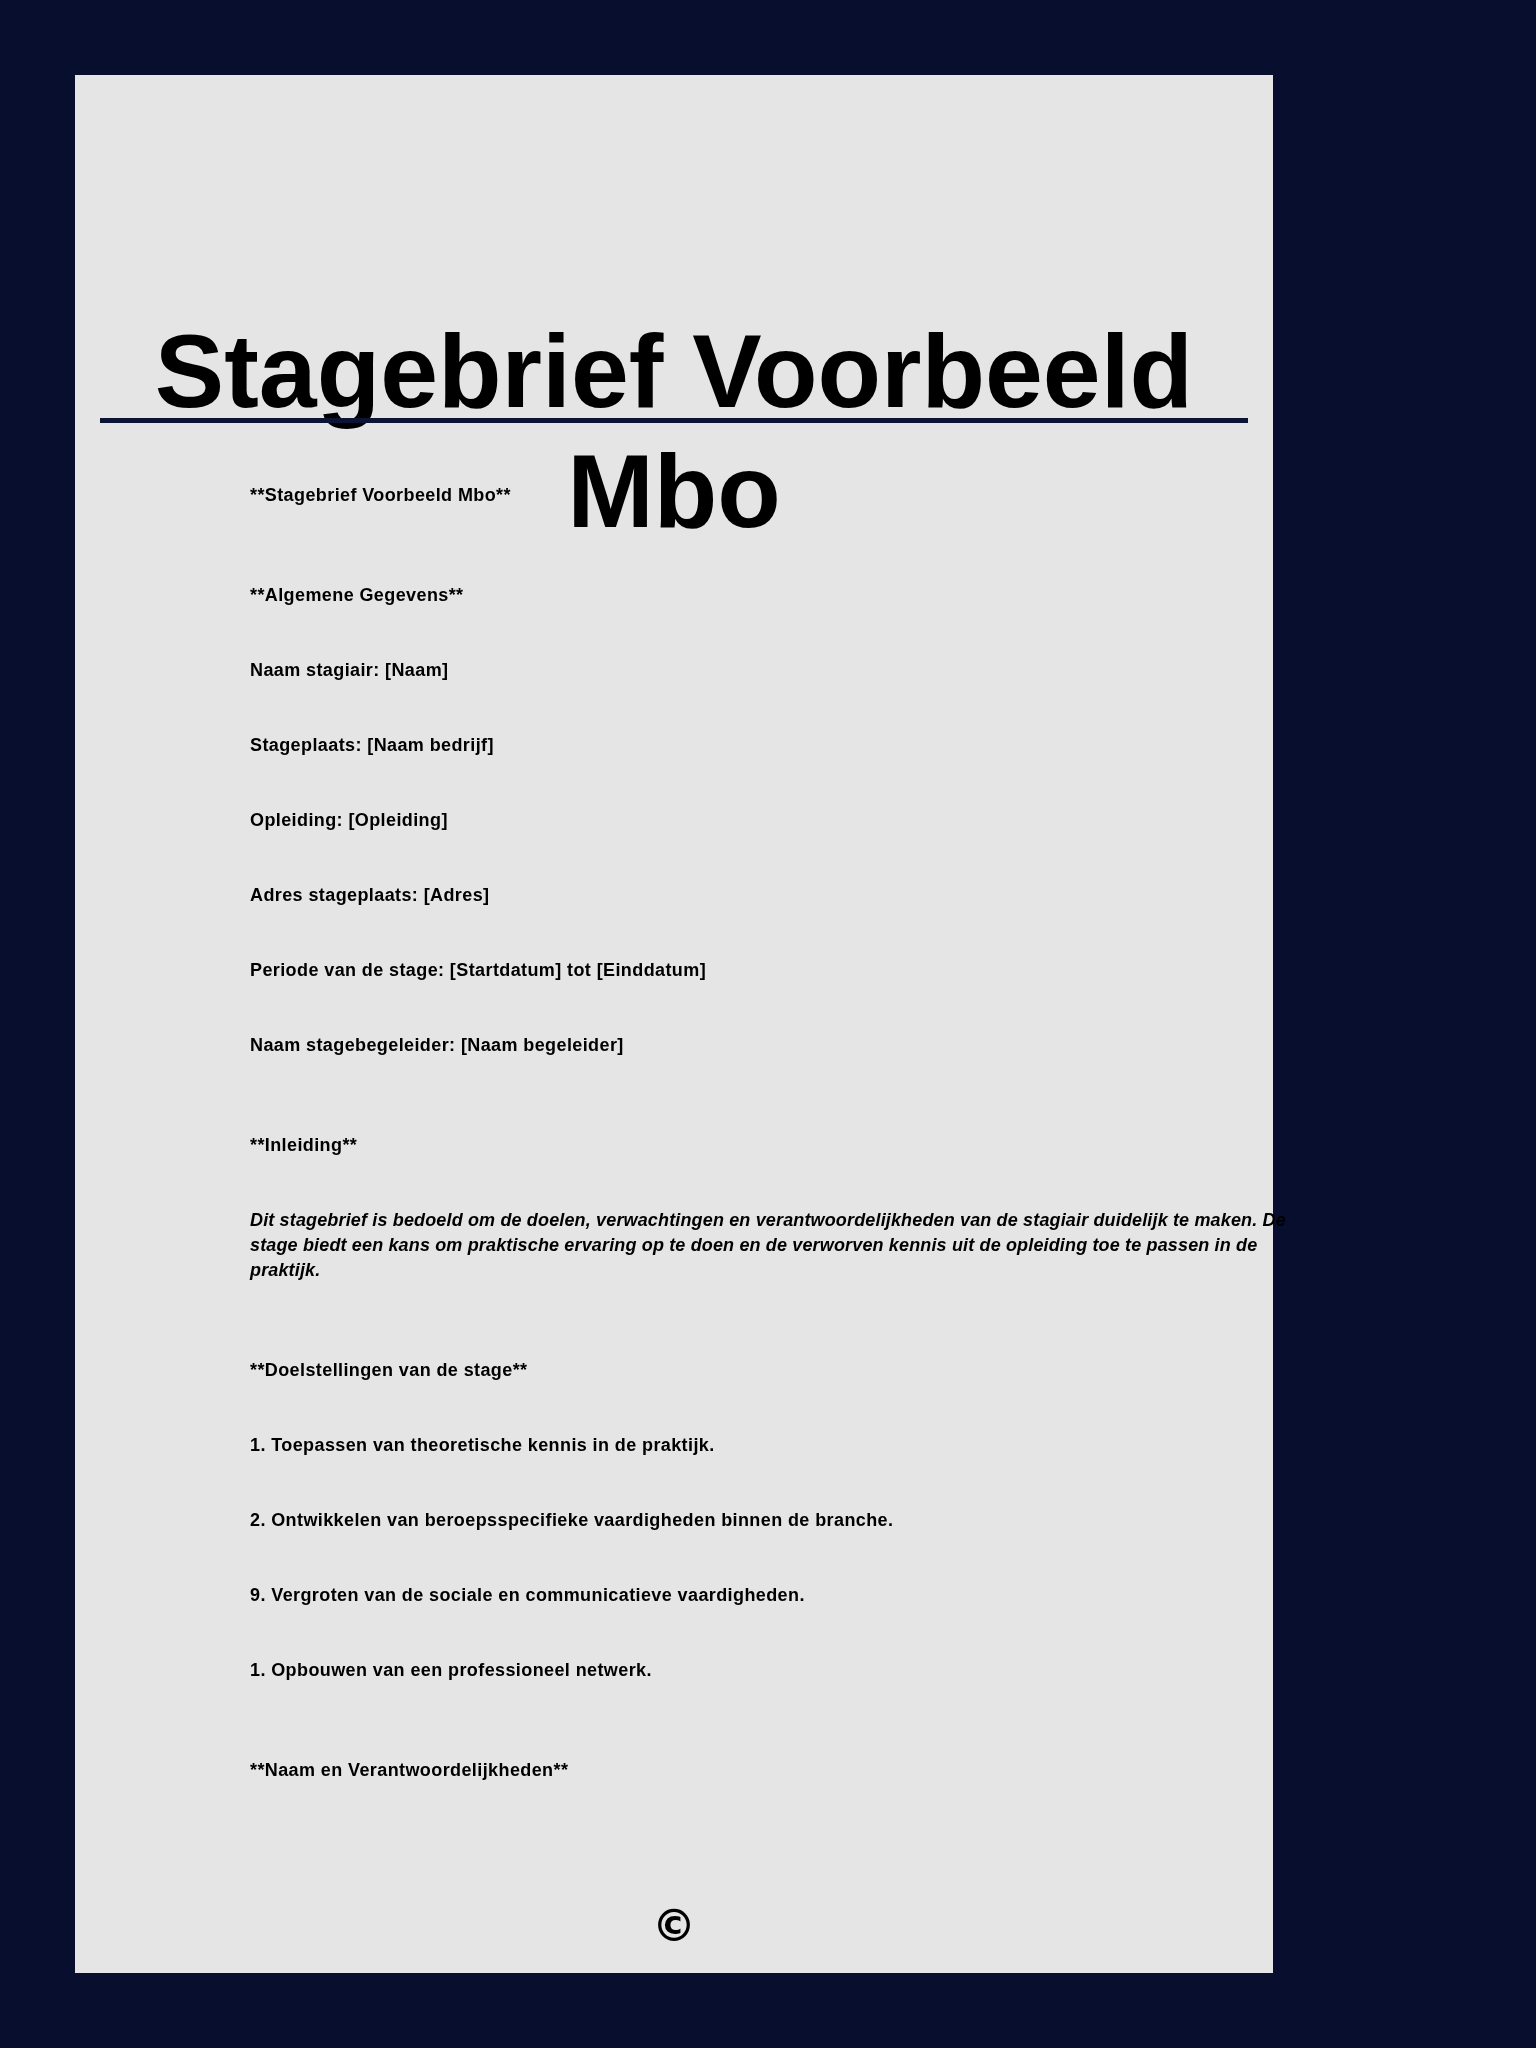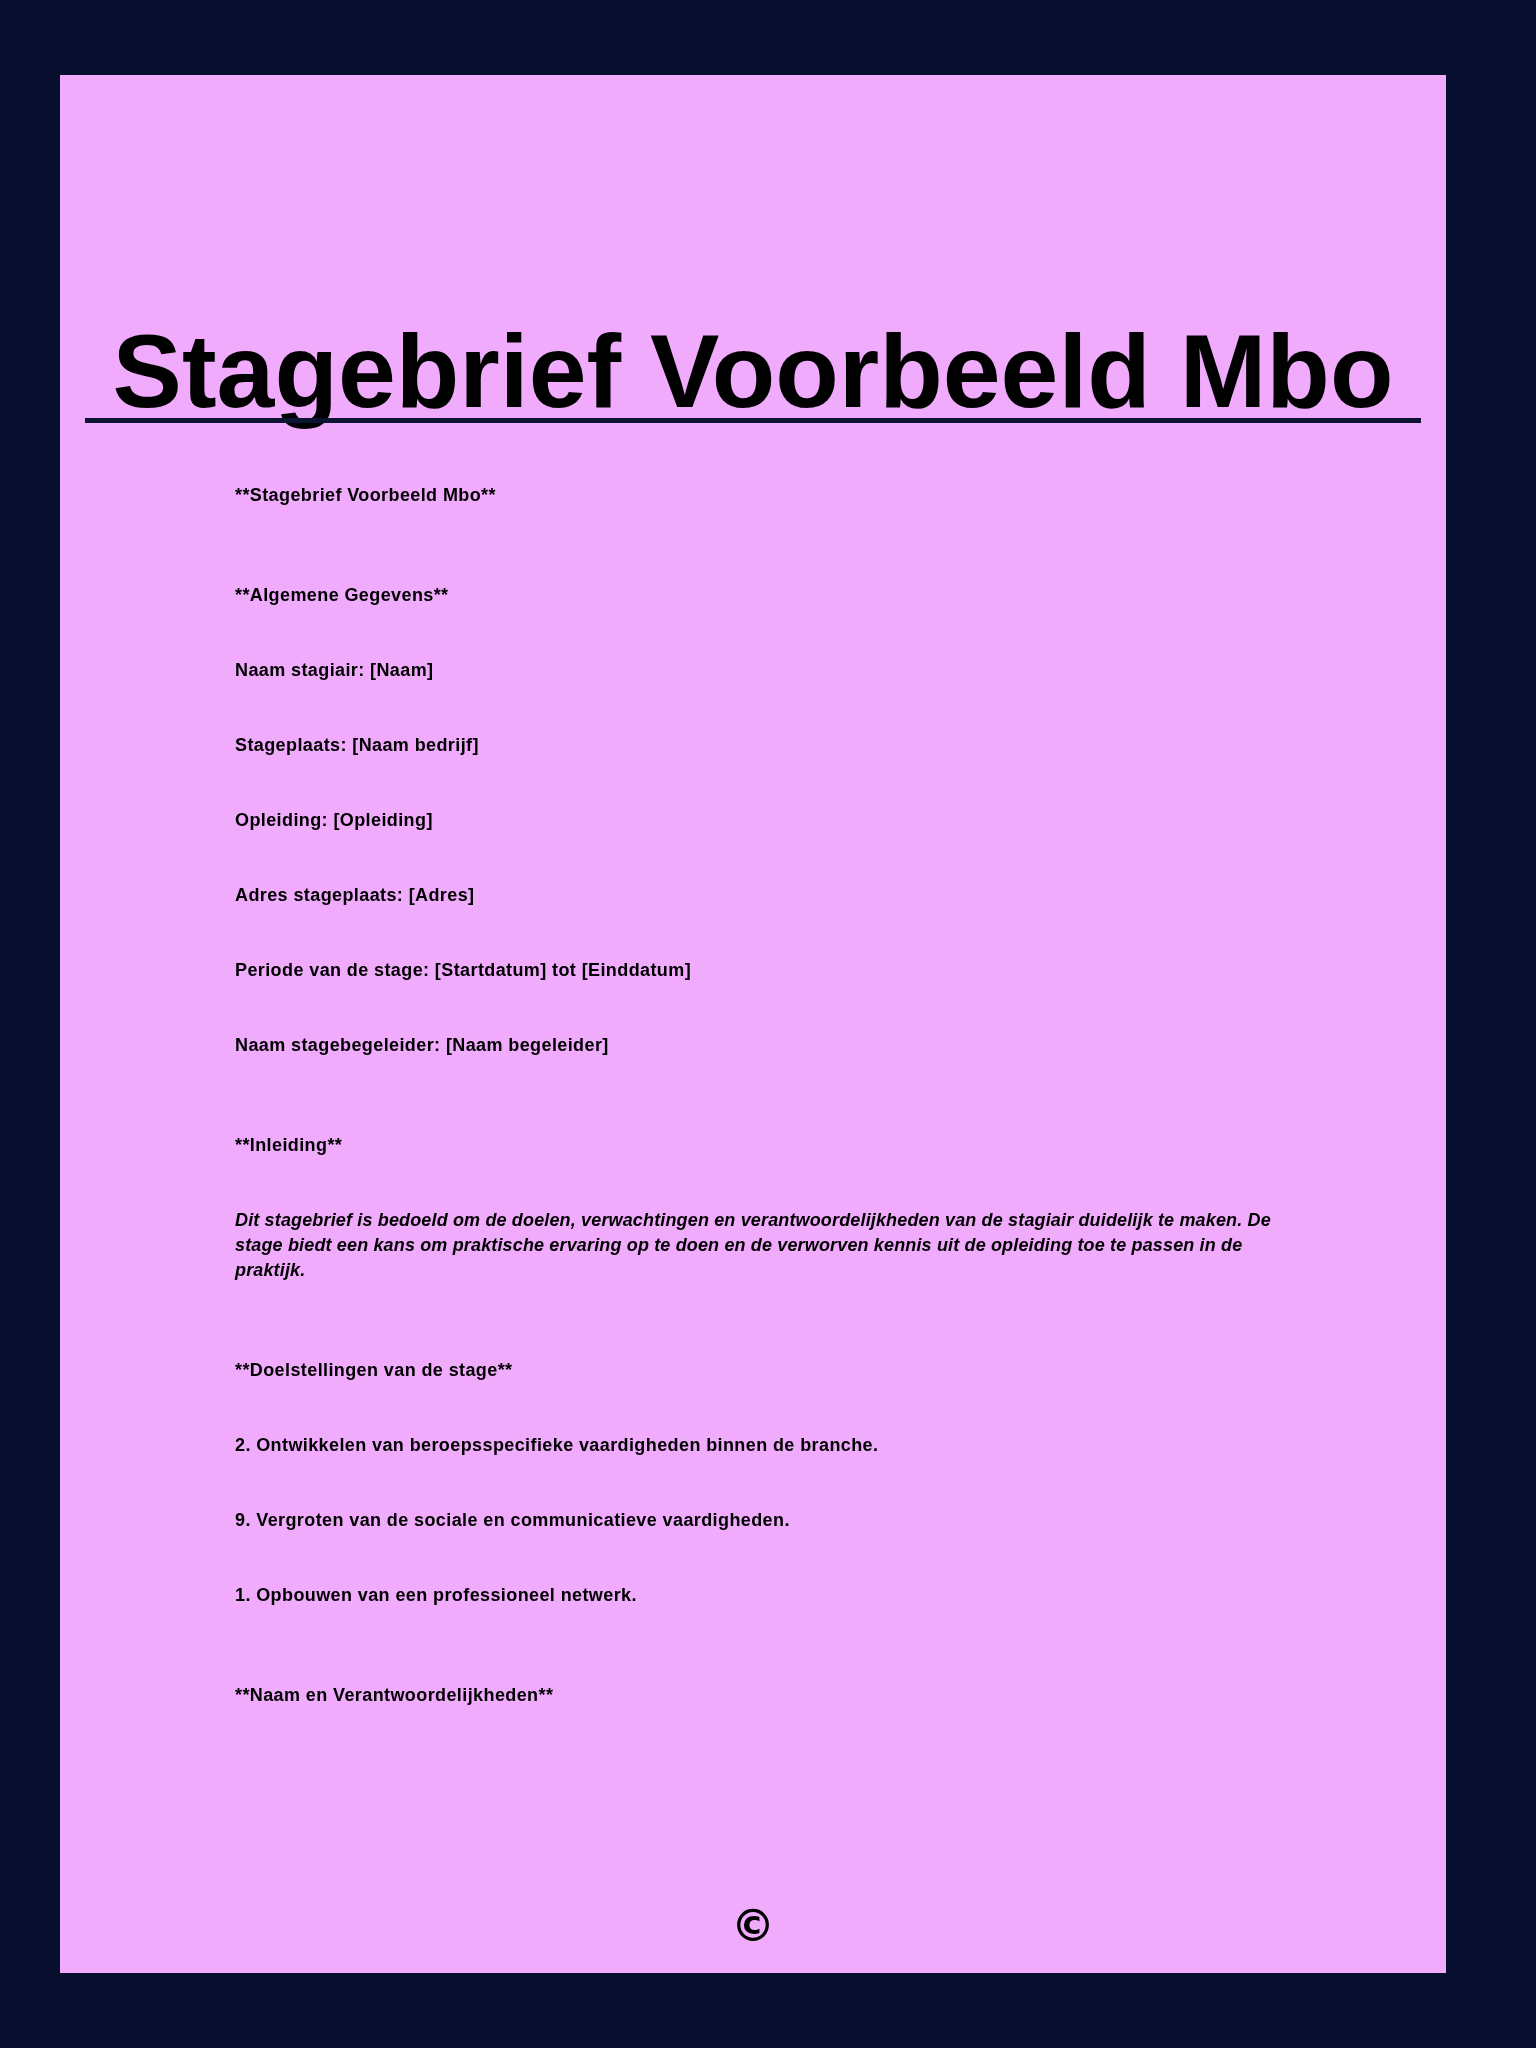"Stagebrief Voorbeeld Mbo" .page { background: #f0abfc -> #e5e5e5; left: 60px -> 75px; width: 1386px -> 1198px }
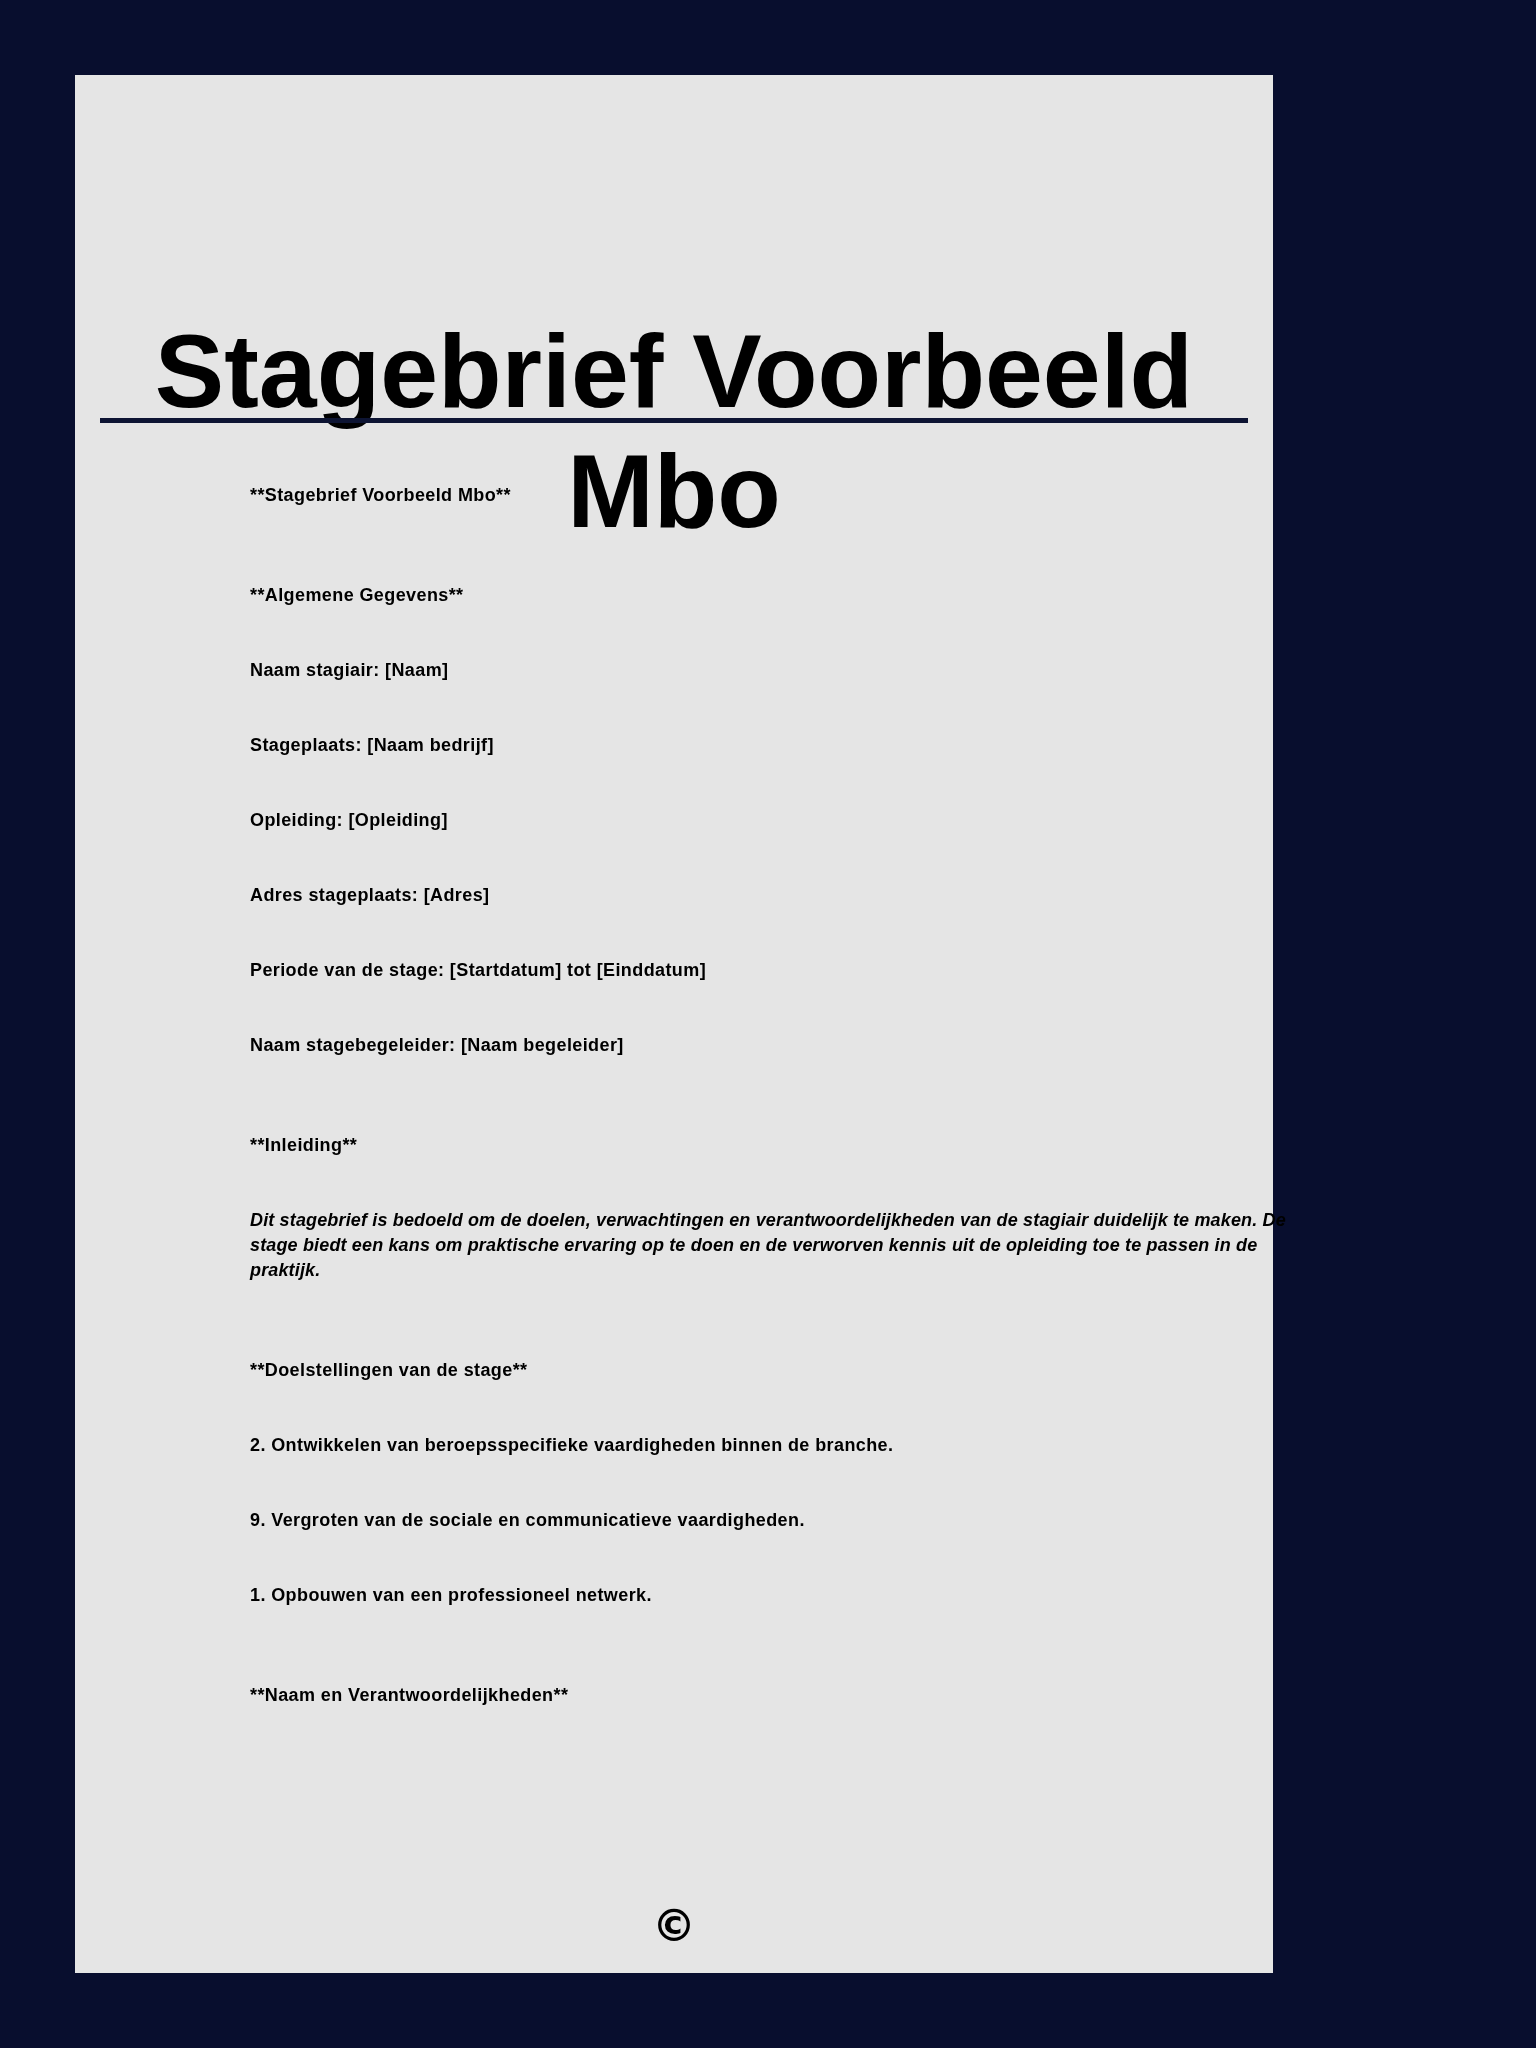"1. Toepassen van theoretische kennis" p { html: none -> <p>1. Toepassen van theoretische kennis in de praktijk.</p> }
